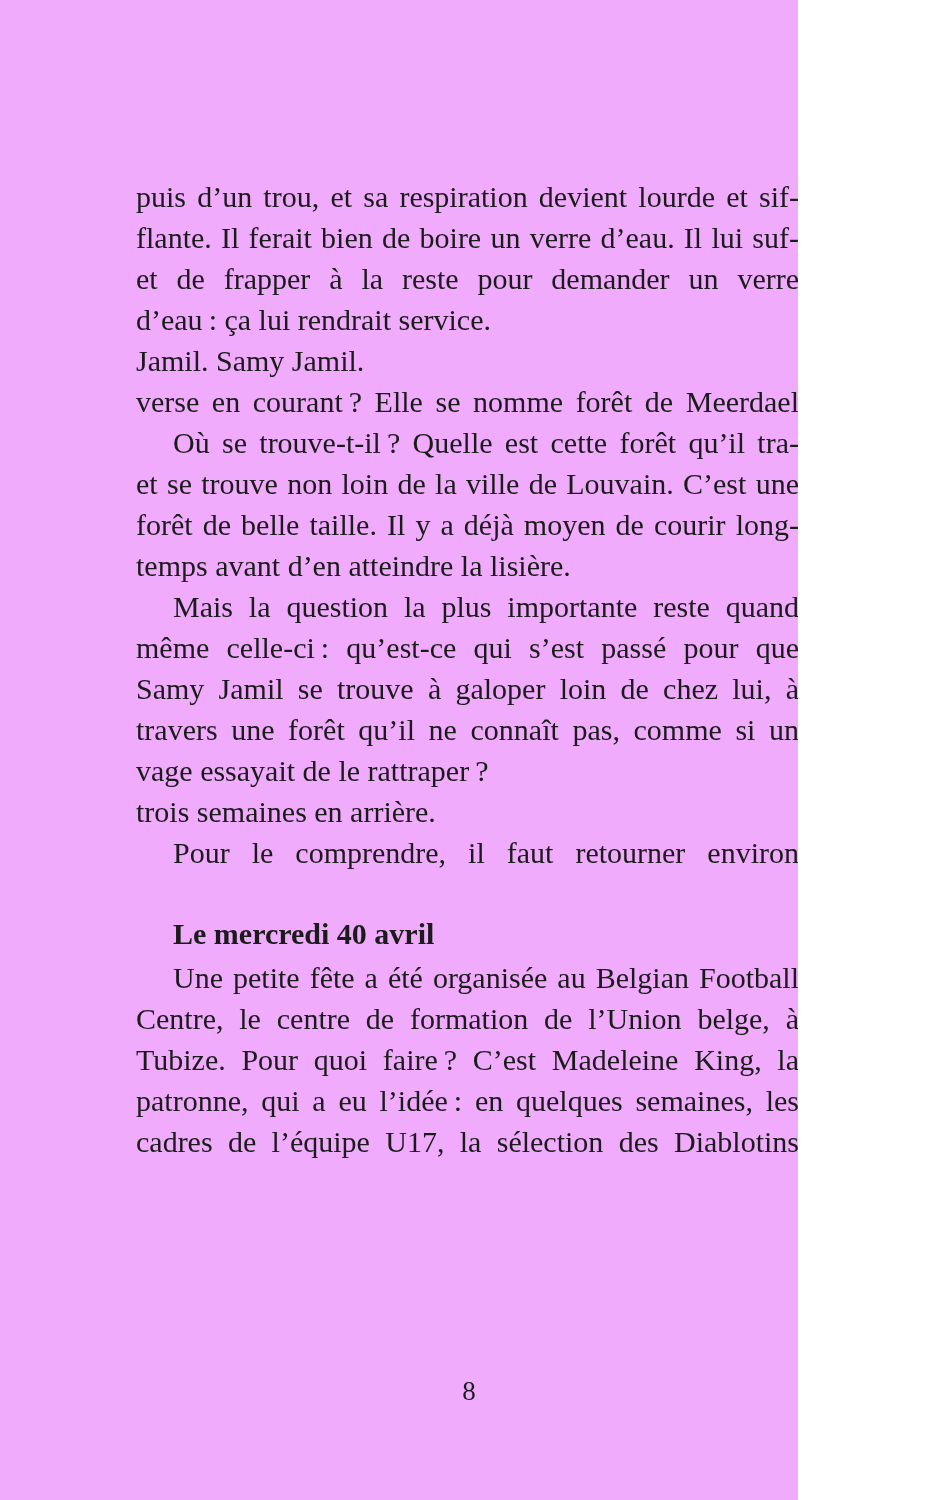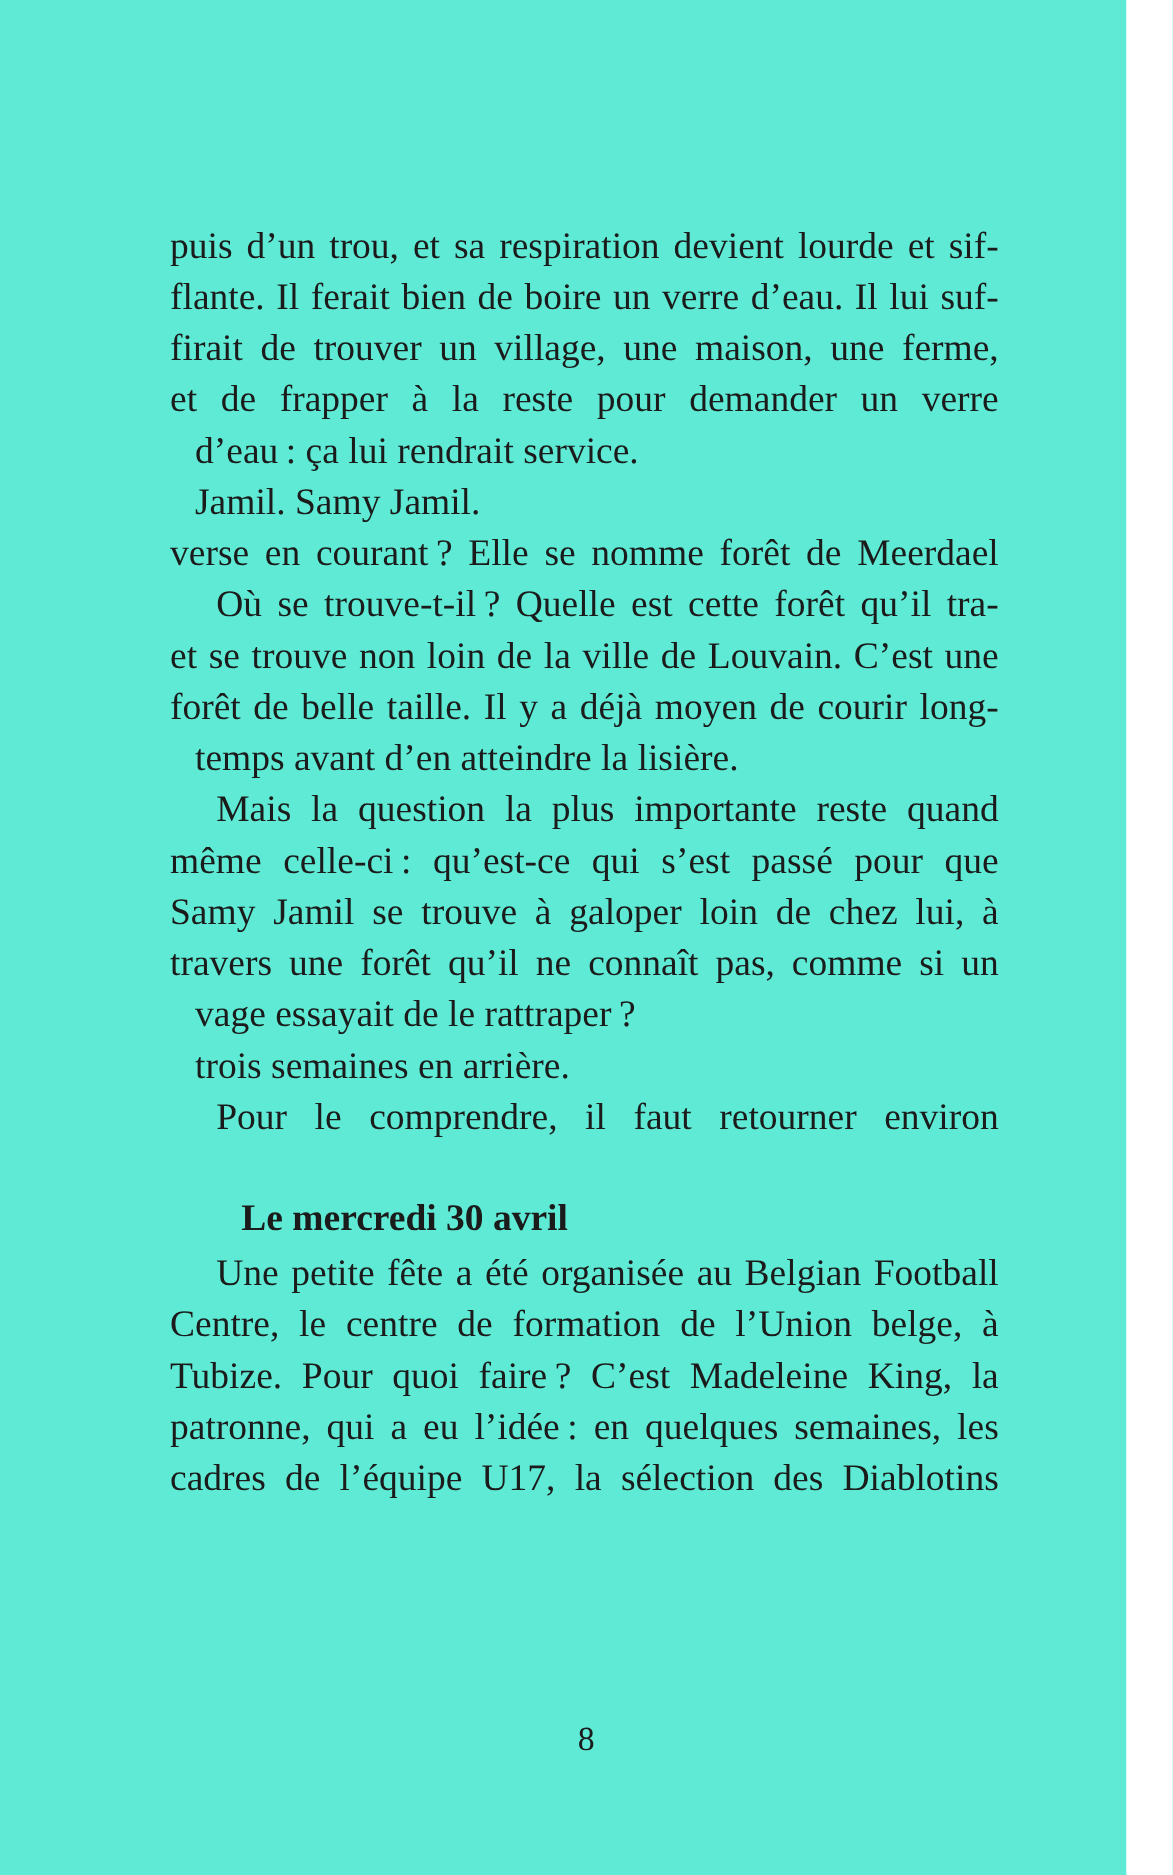"puis d’un trou, et sa" .book-page { background: #5eead4 -> #f0abfc; width: 901px -> 798px }
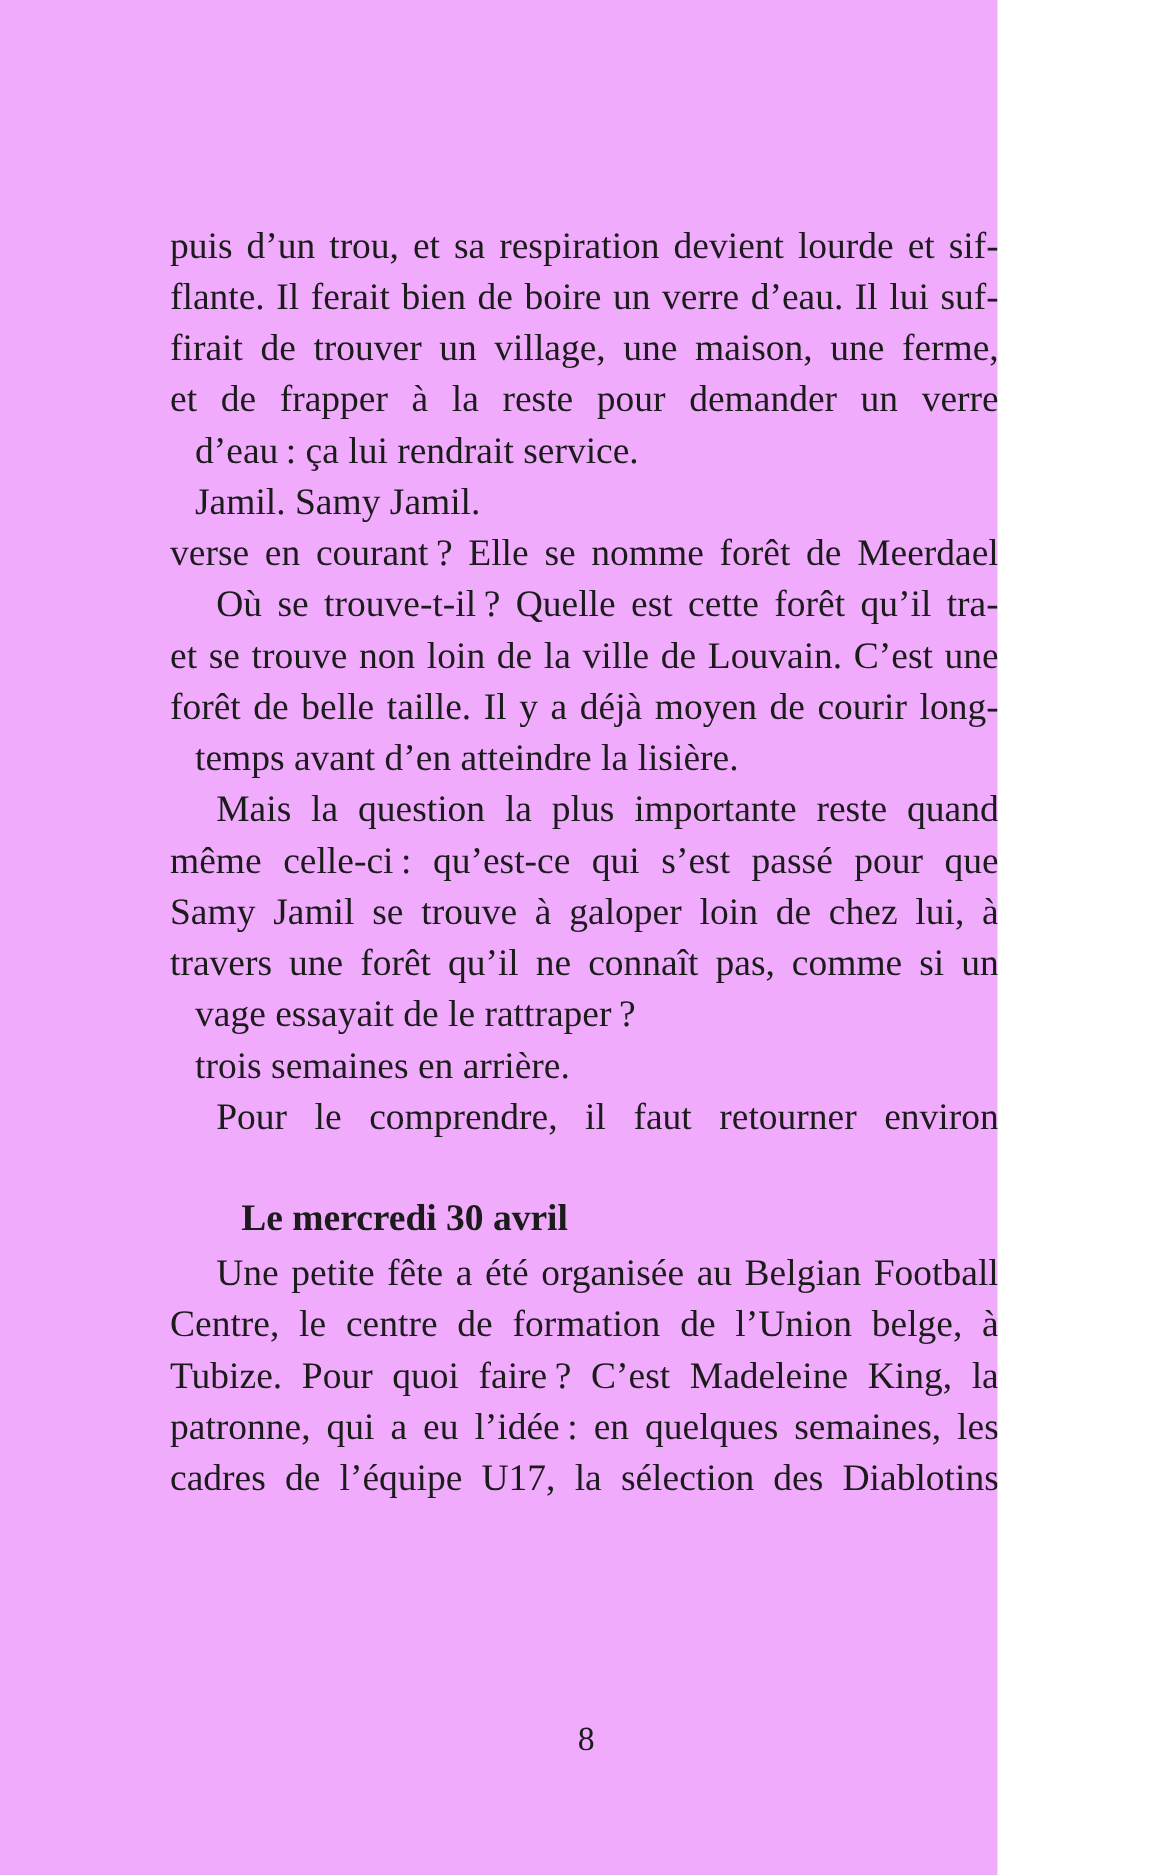"firait de trouver un village," div.line { html: <div>firait de trouver un village, une maison, une ferme,</div> -> none }
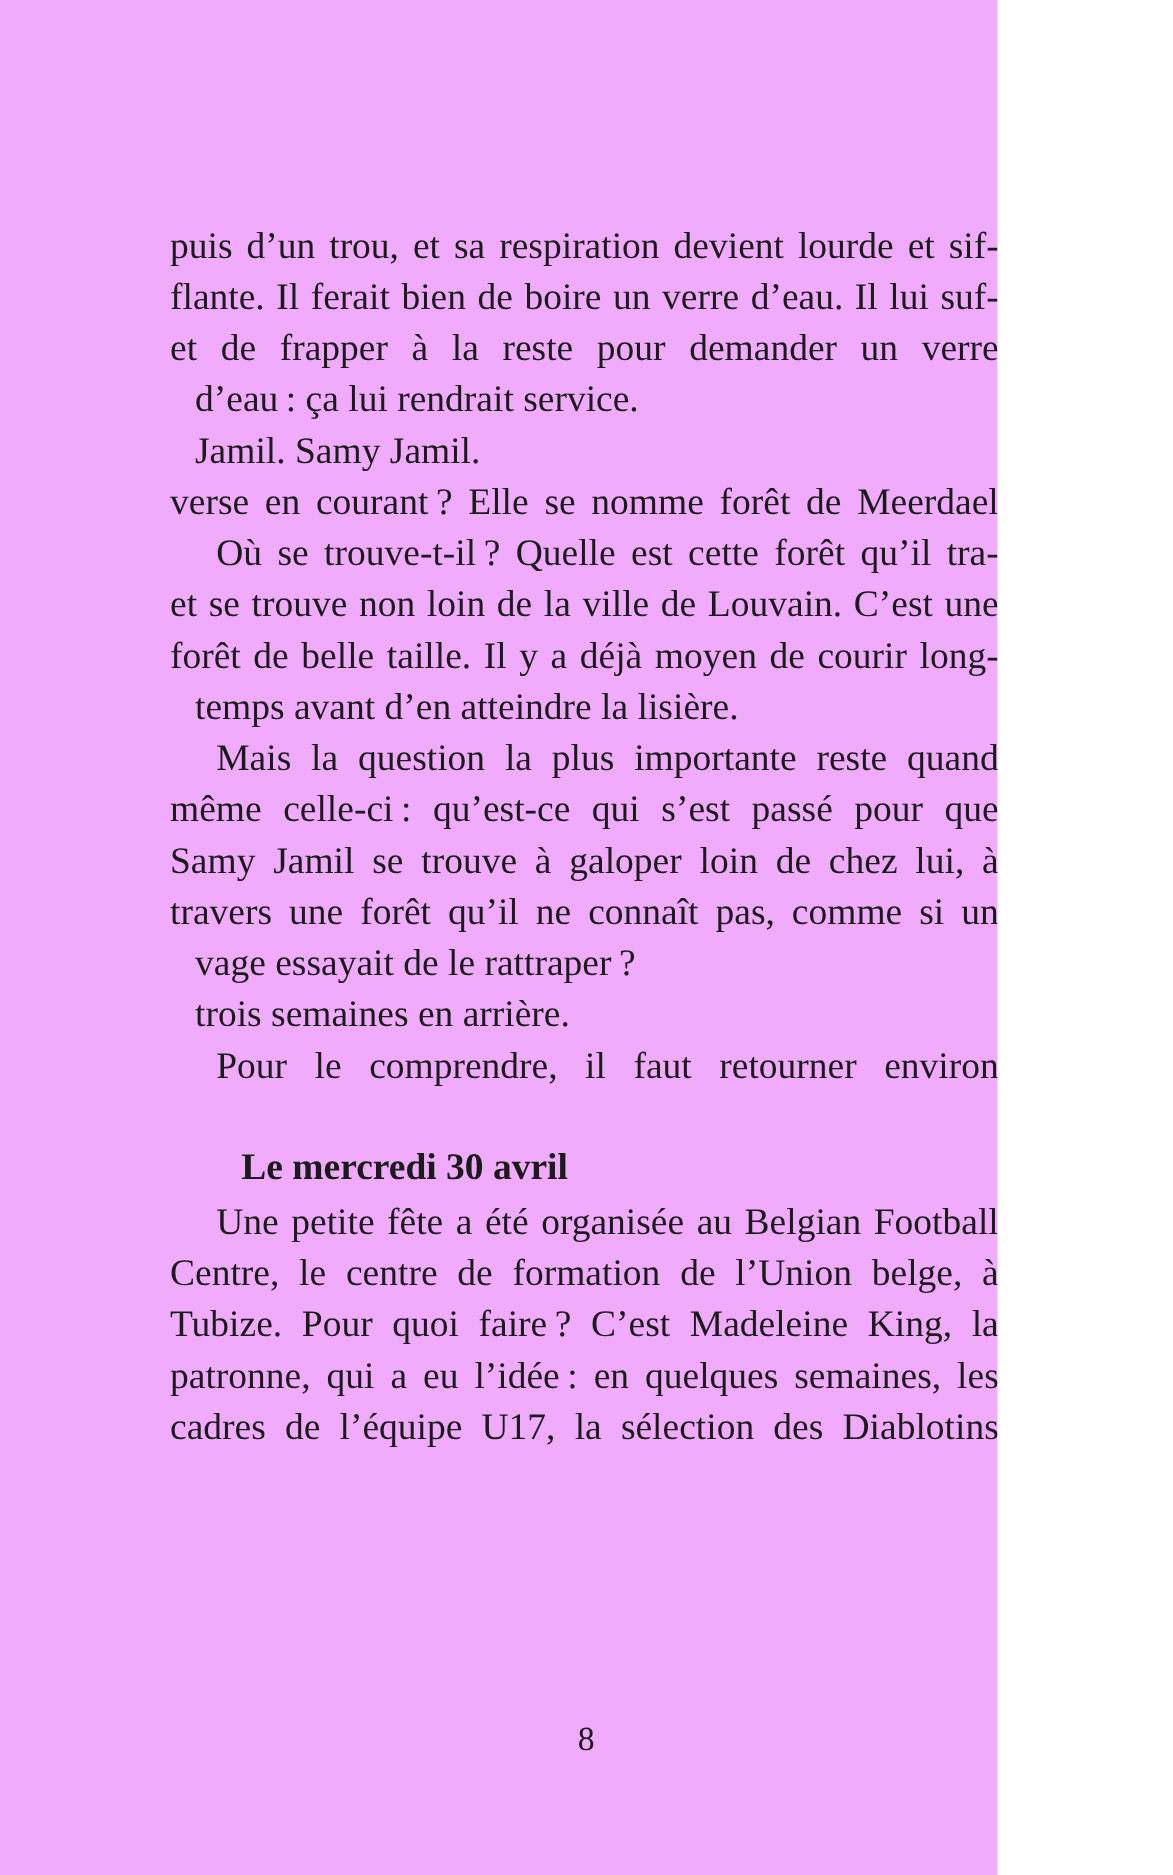"d’eau : ça lui rendrait" .line.para-last { margin-left: 20px -> none }
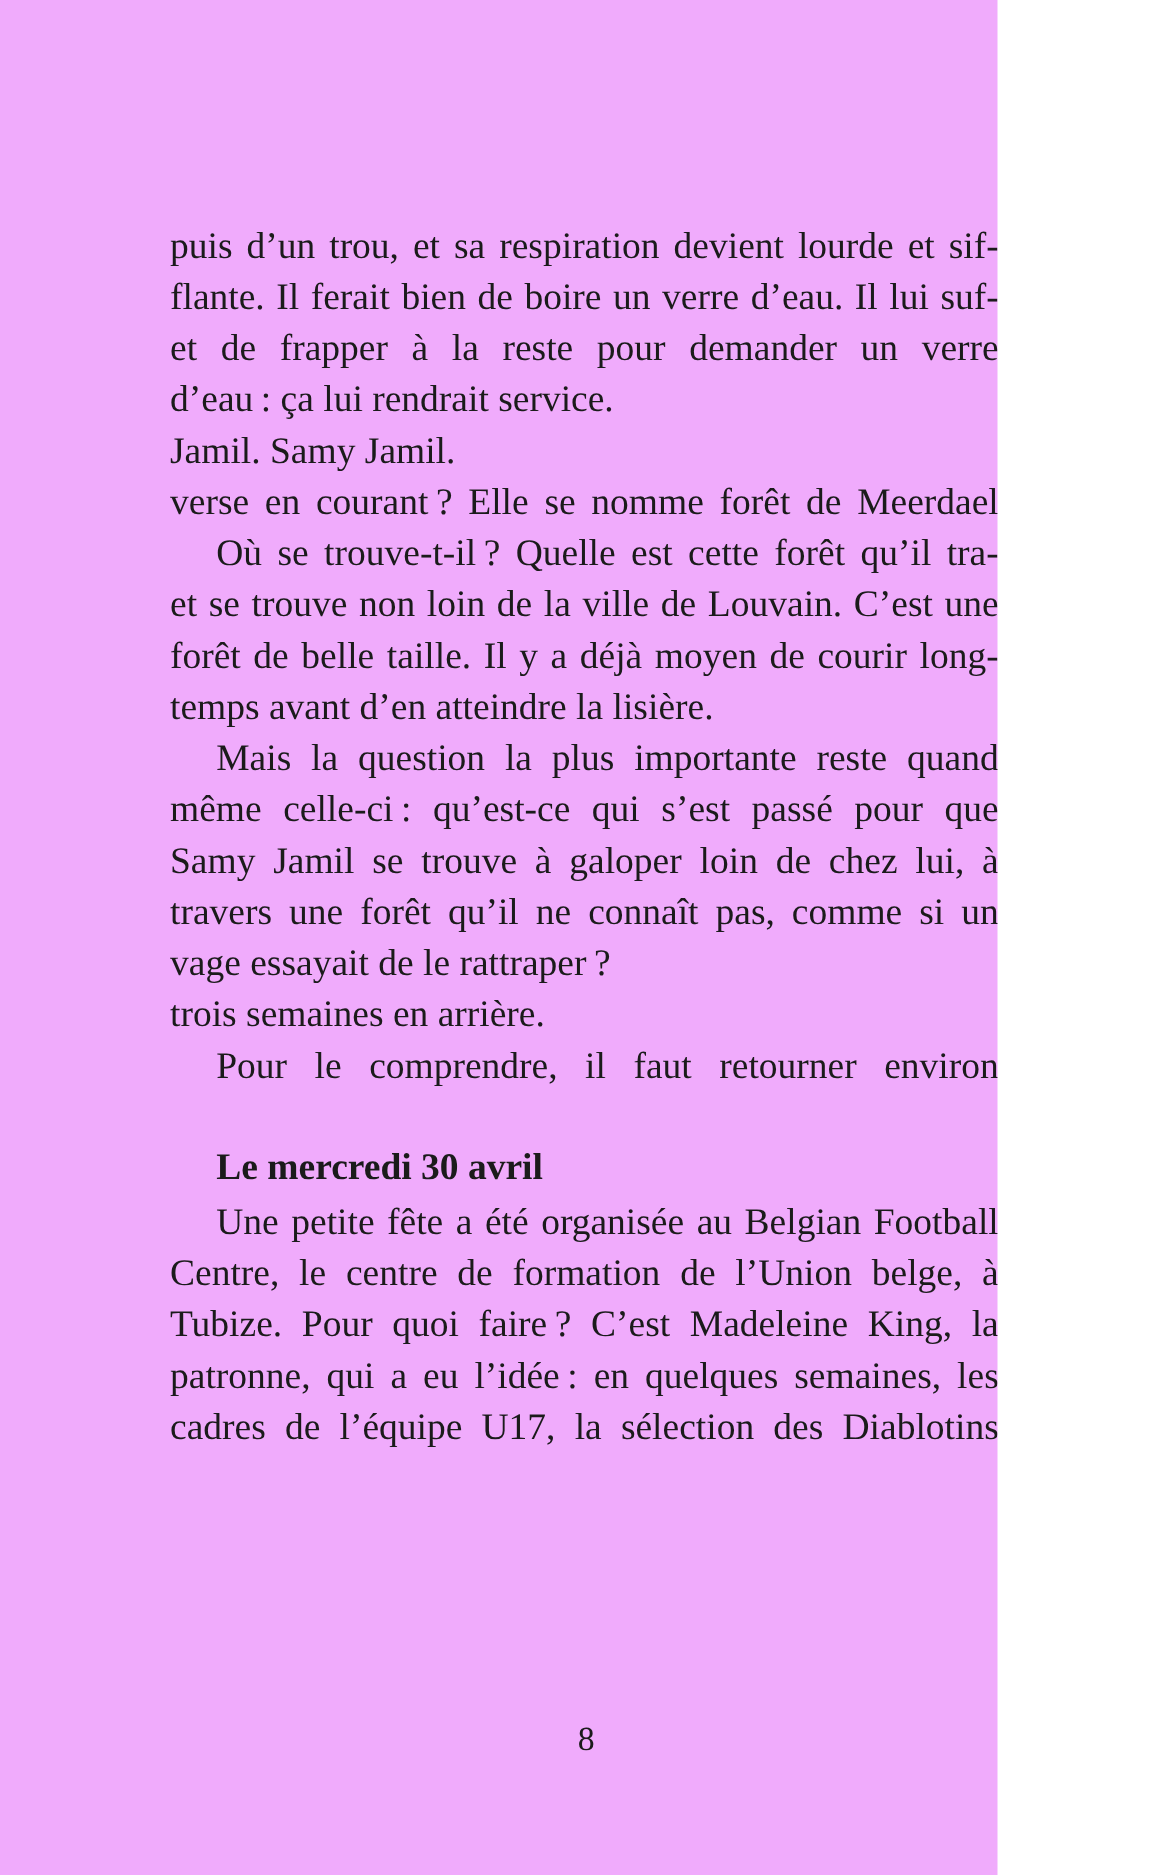"Le mercredi 30 avril" div.line { text: 30 -> 40 }
